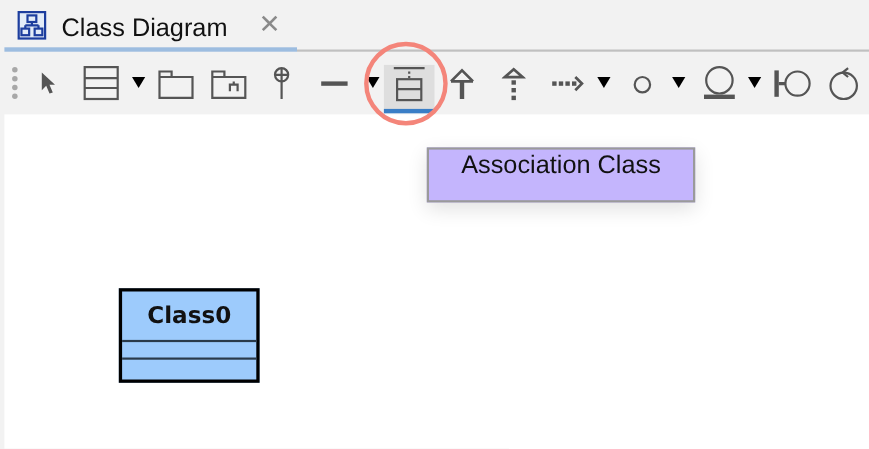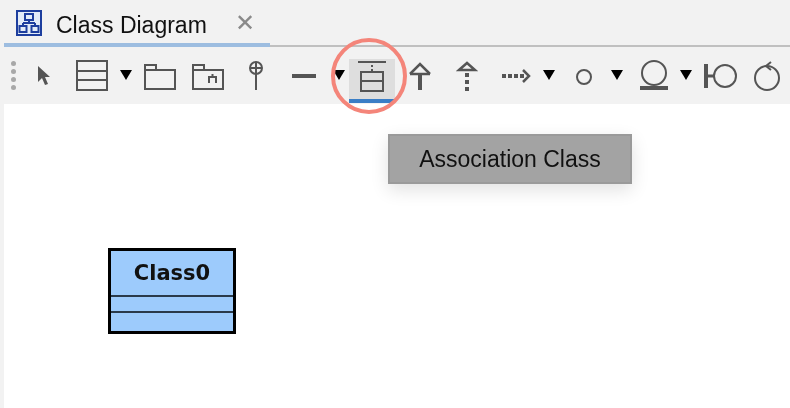"Association Class" .tooltip { align-items: center -> flex-start; background: #a3a3a3 -> #c4b5fd }
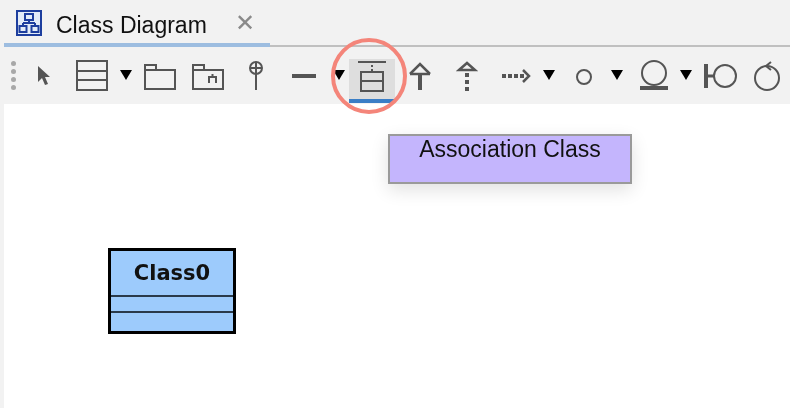"Class0" div.uml { top: 144px -> 158px }
